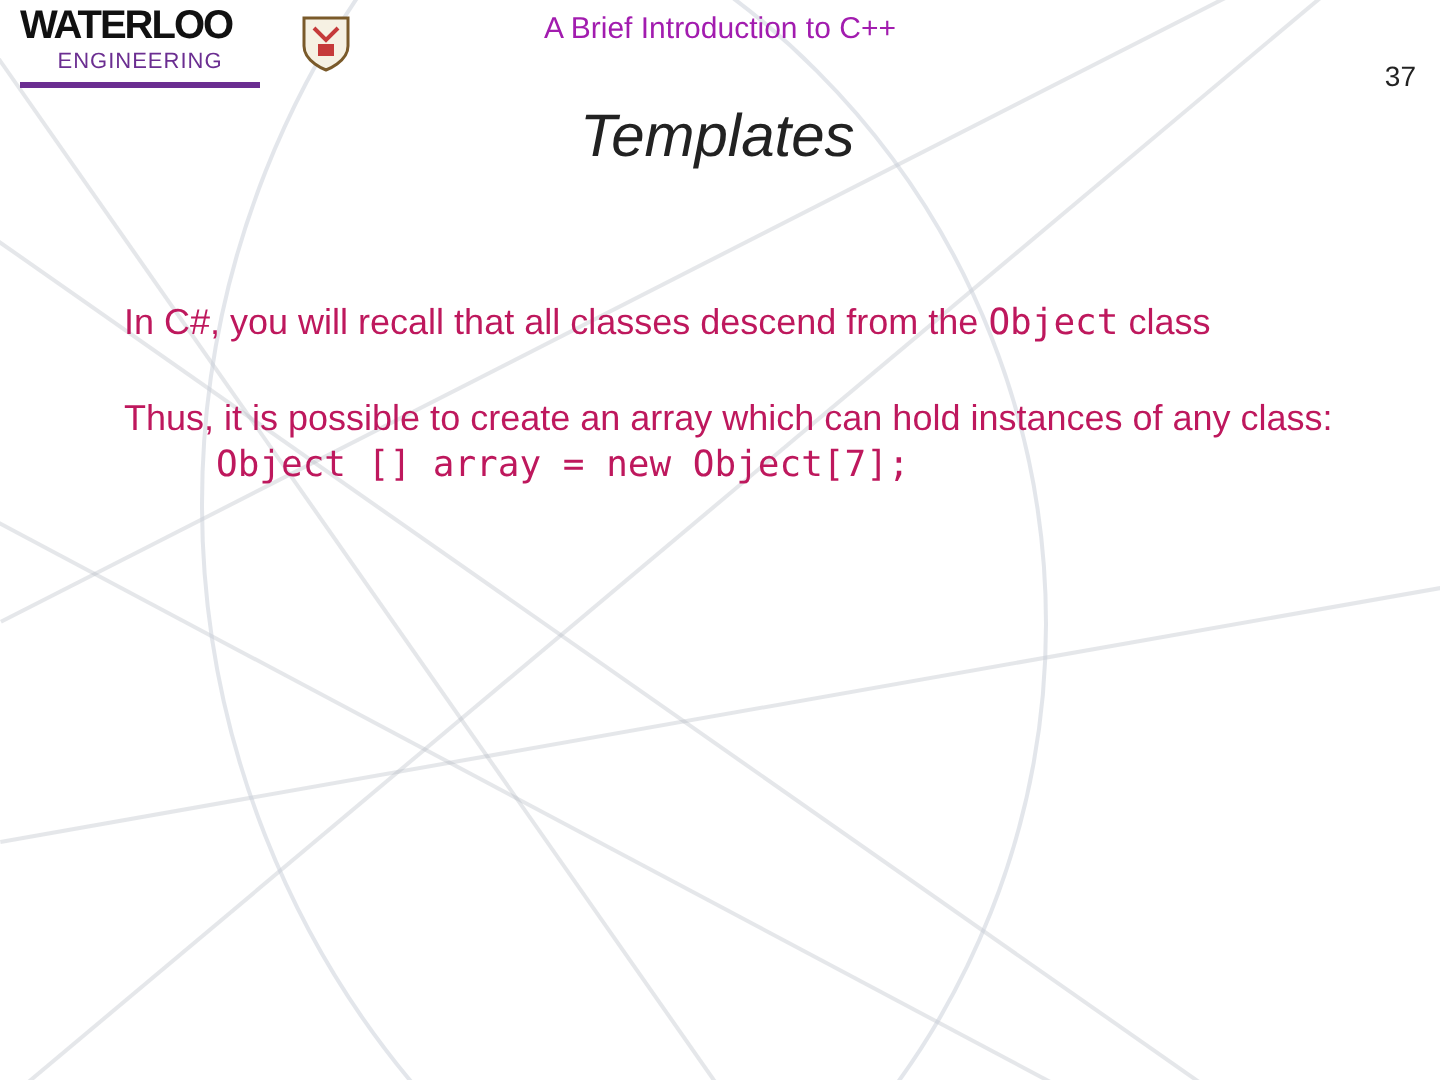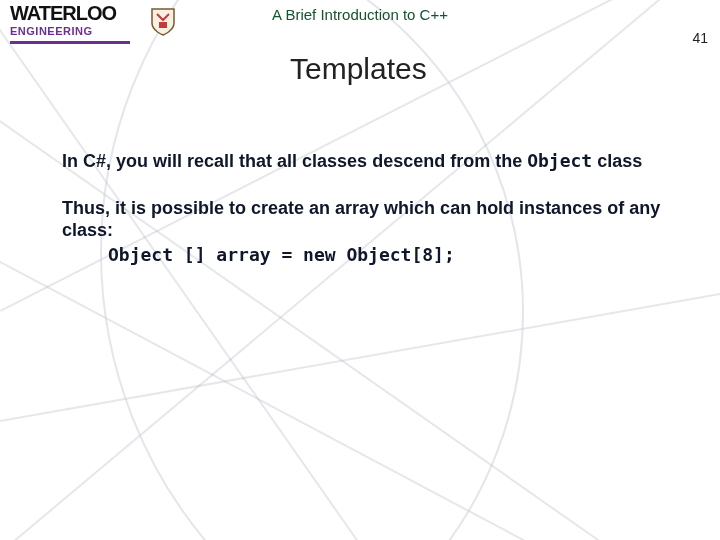"A Brief Introduction to C++" .doc-title { color: #14532d -> #a21caf }
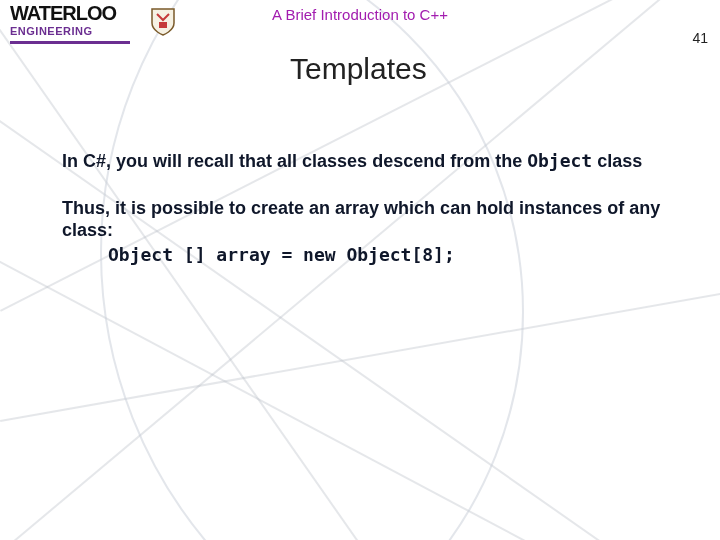"ENGINEERING" .wlogo .engineering { font-weight: 700 -> 400; text-align: none -> center }
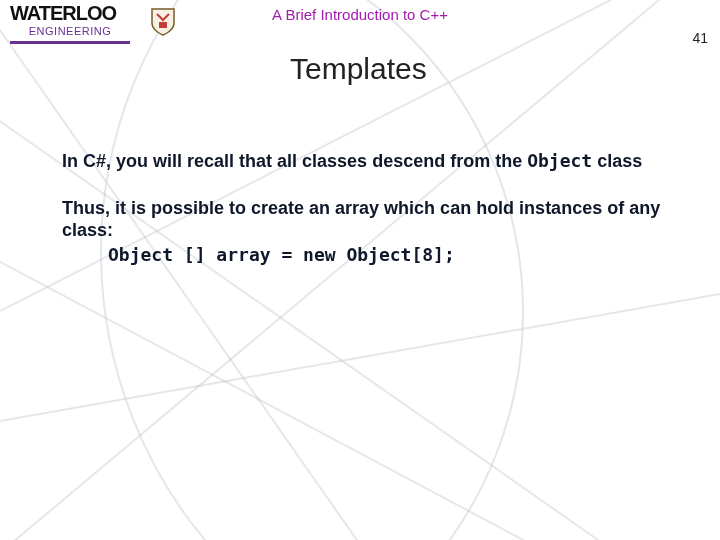"41" div.page-number { text: 41 -> 37 }
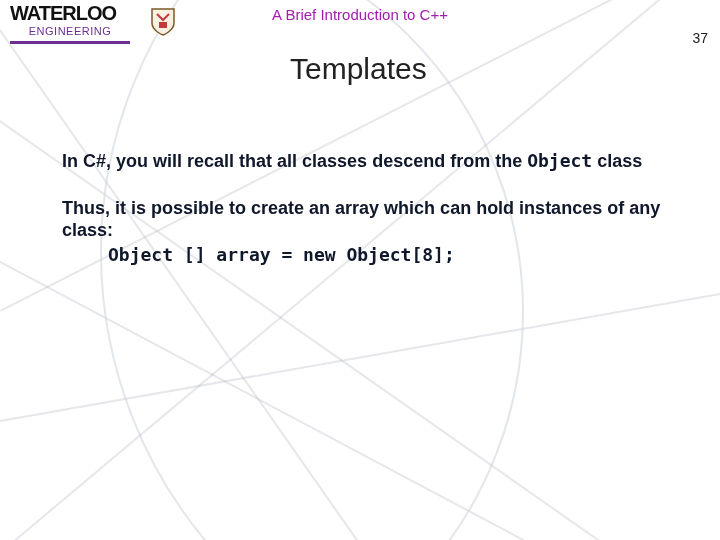"Templates" .slide-title { font-style: none -> italic }
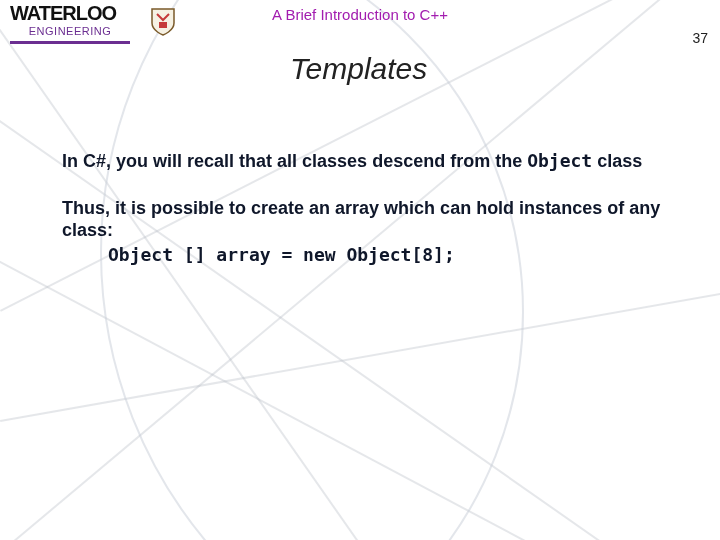"In C#, you will recall" .body { color: #0f172a -> #be185d; font-weight: bold -> none }
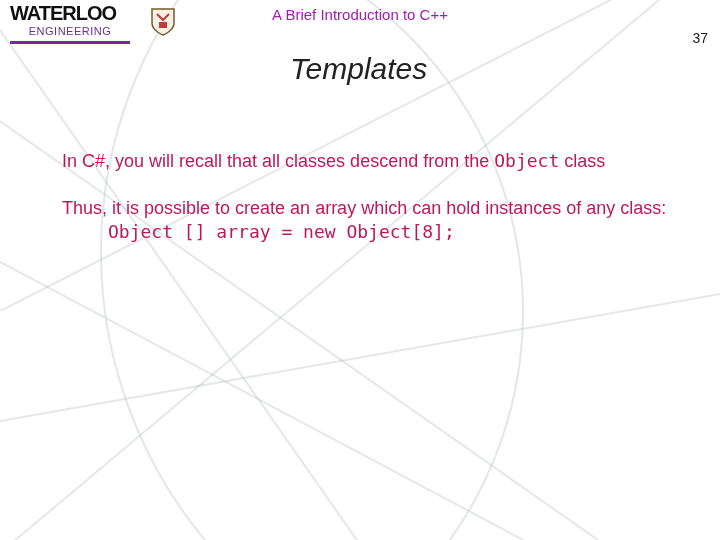"Object [] array = new" span.code-line { text: 8 -> 7 }
